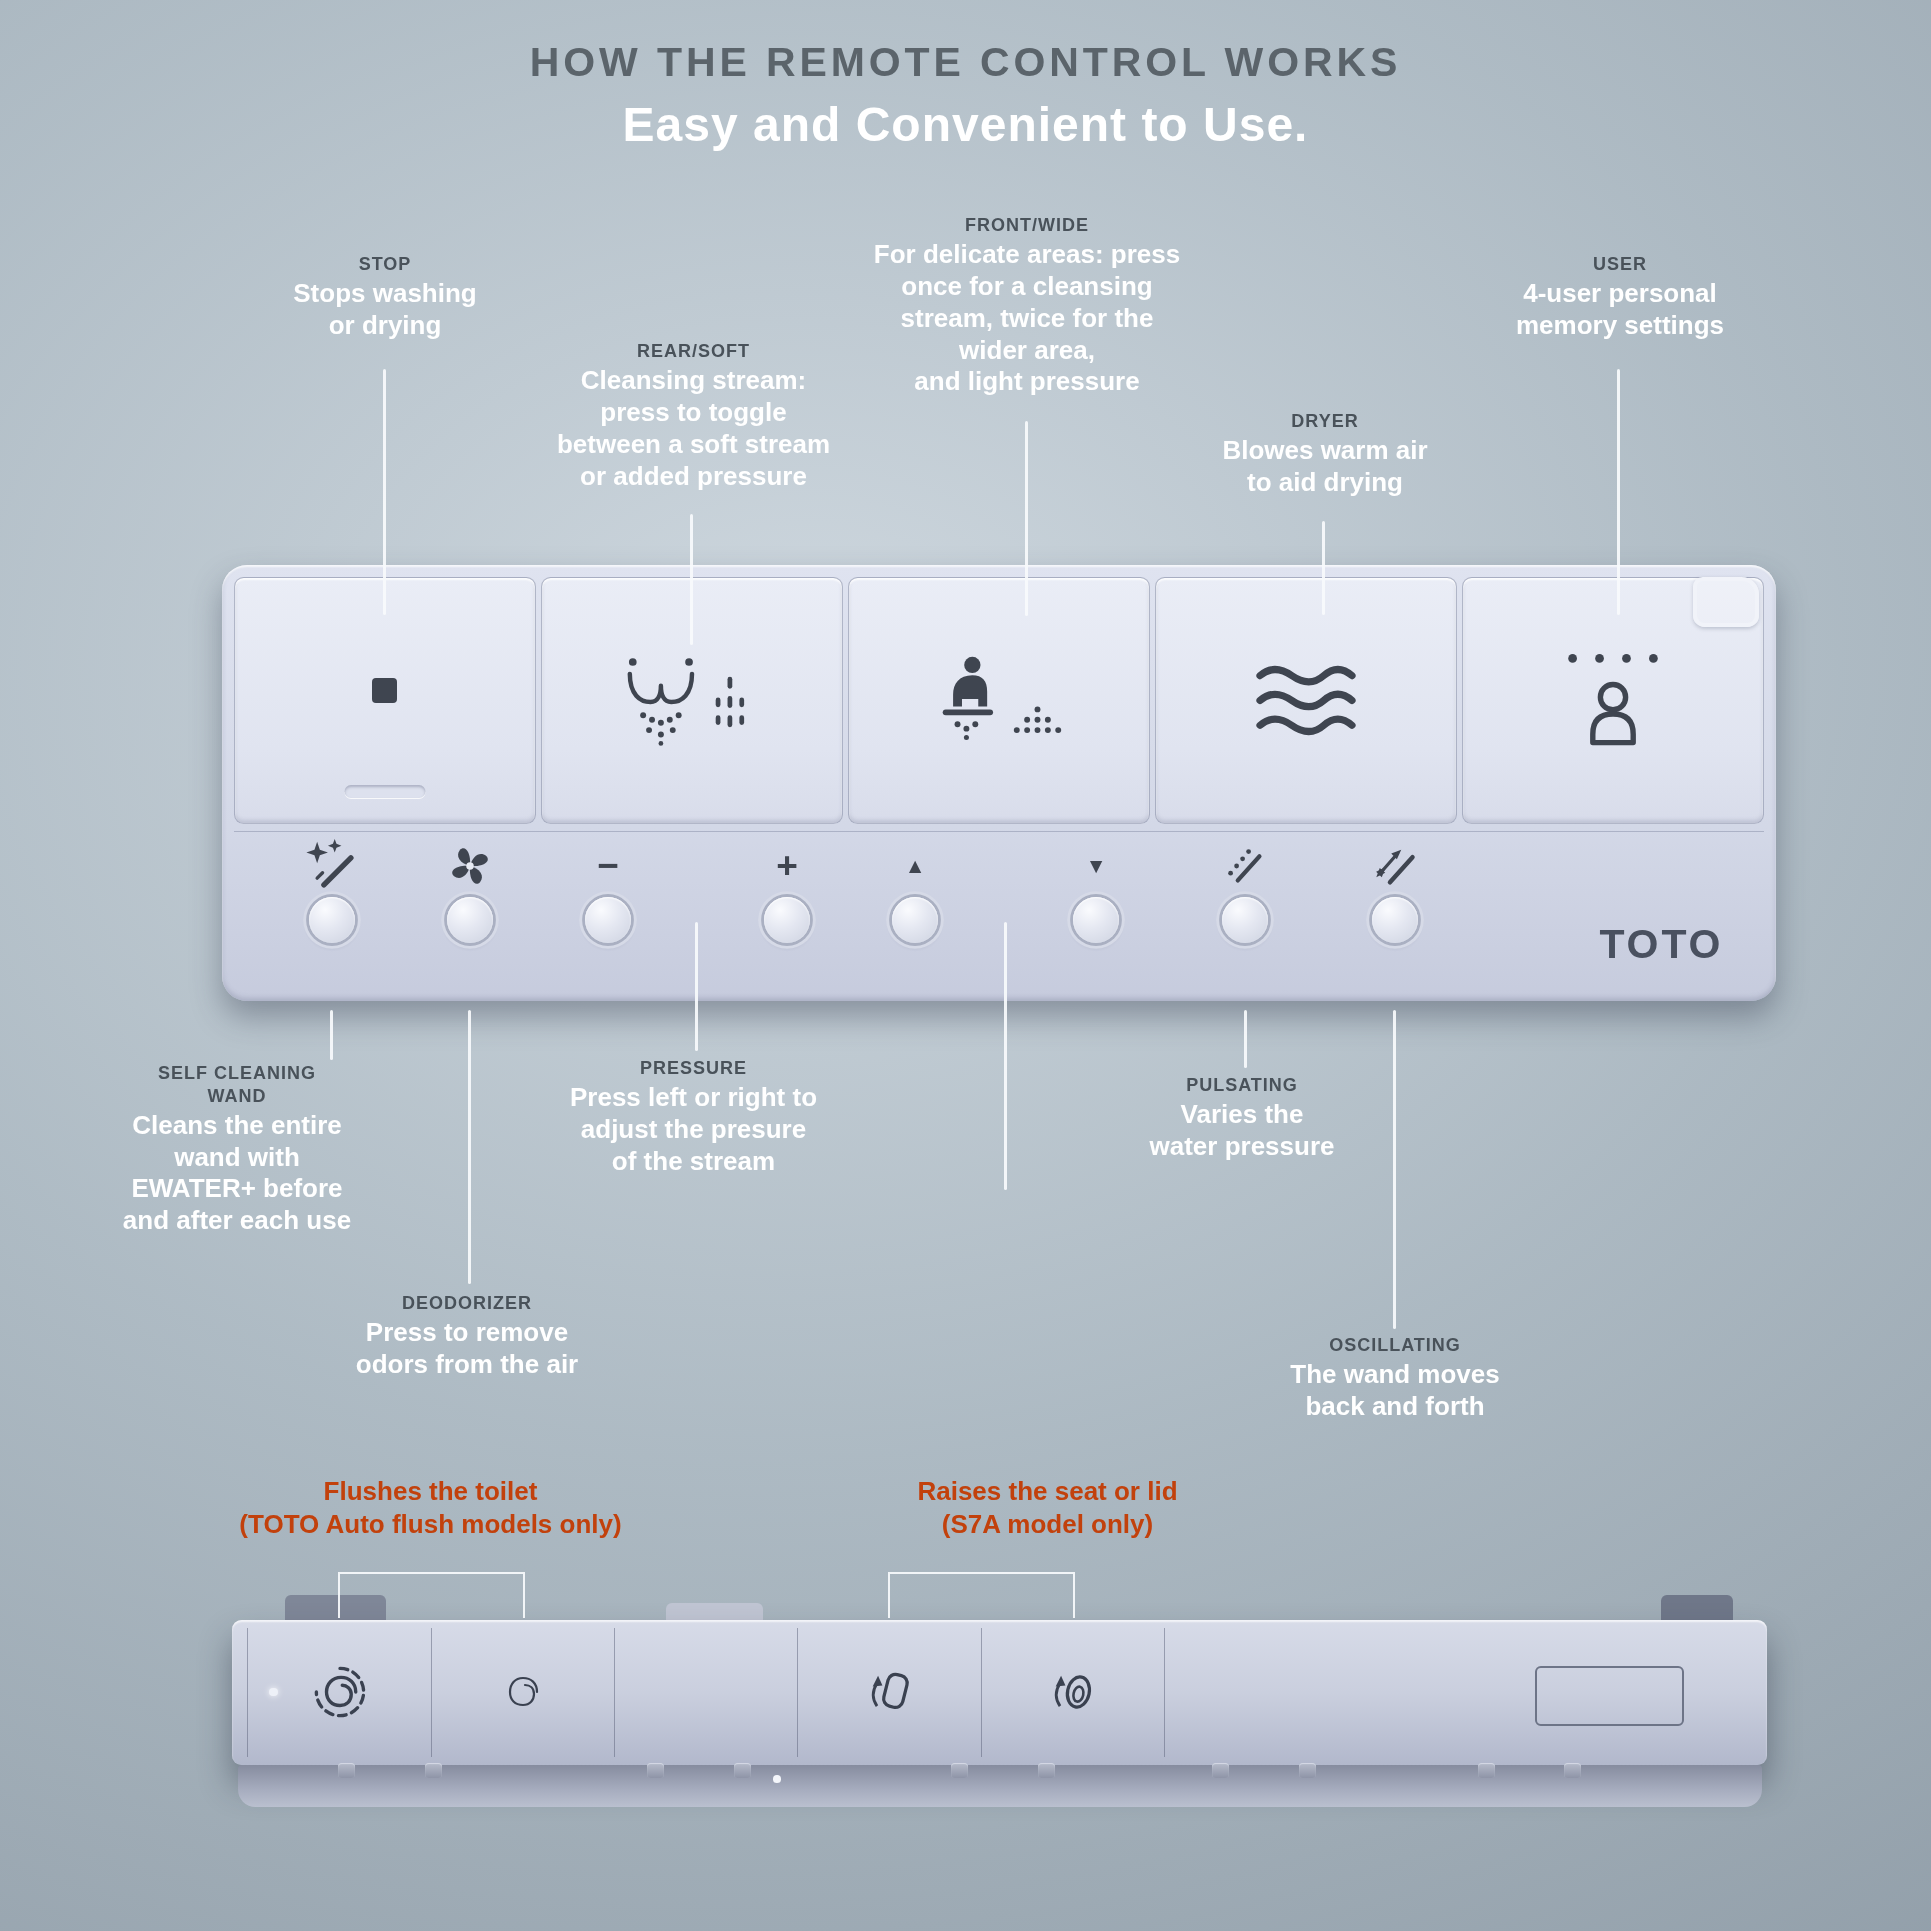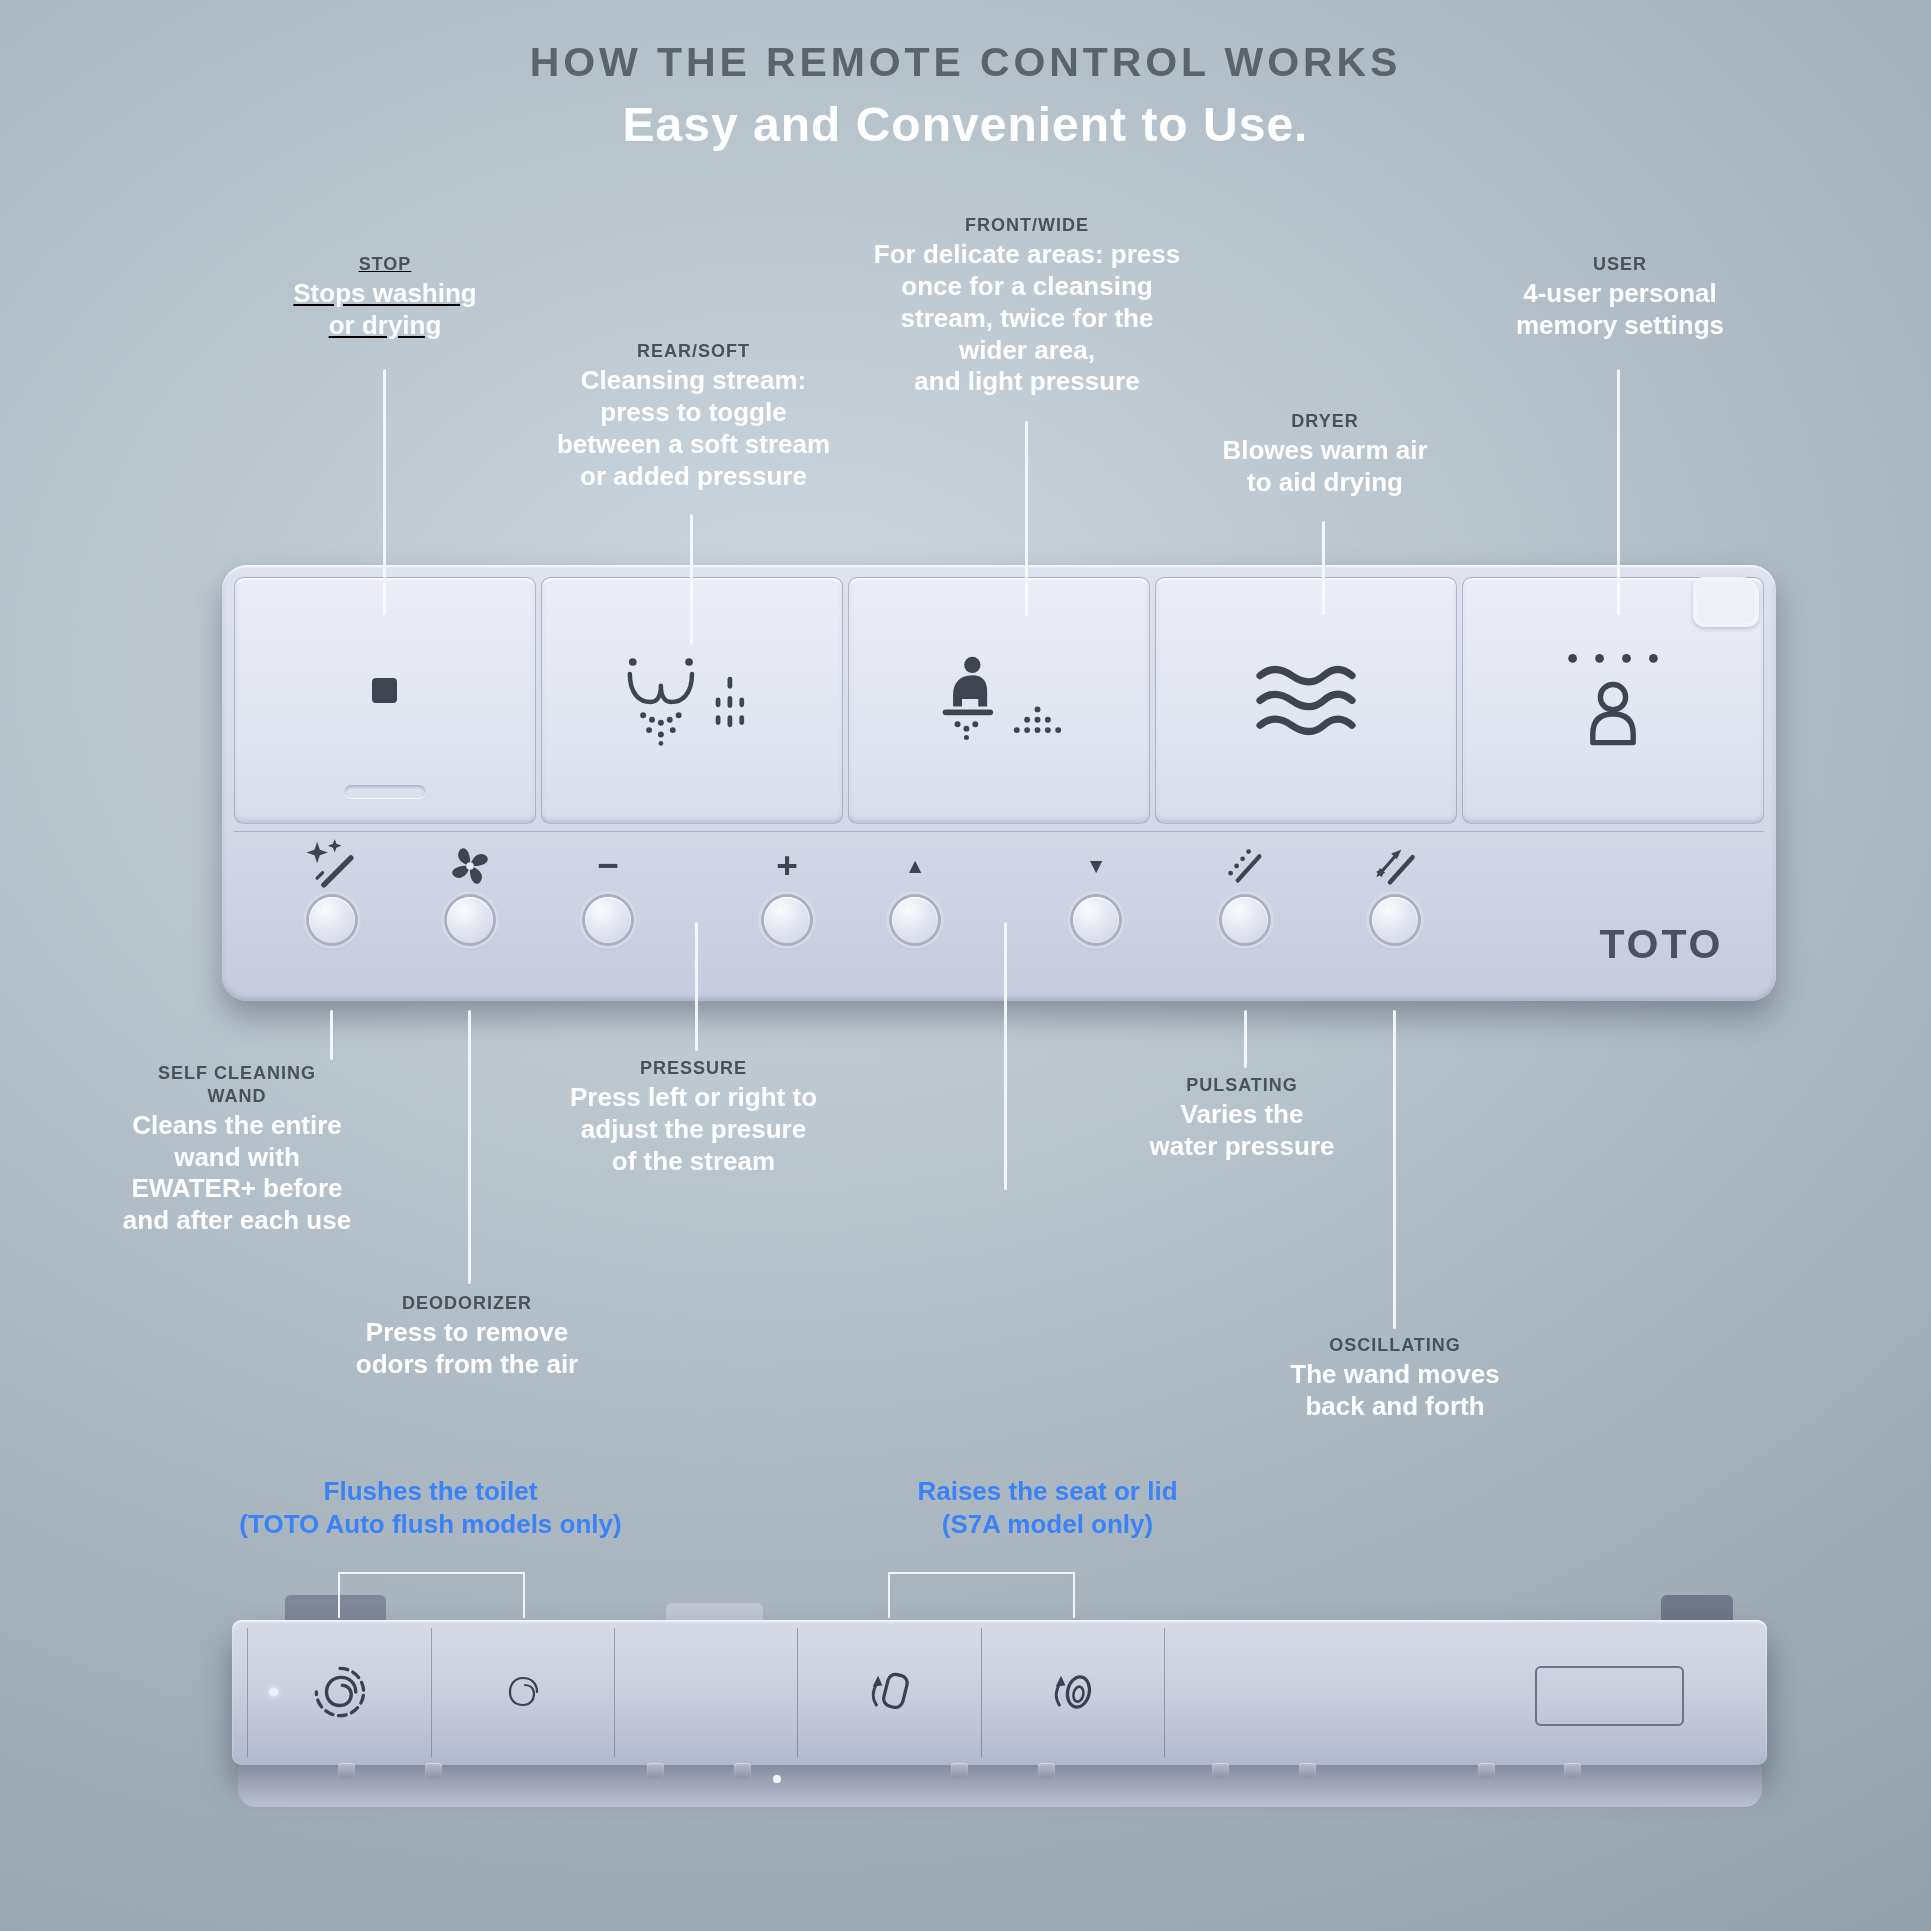"STOP" div.callout { text-decoration: underline -> none }
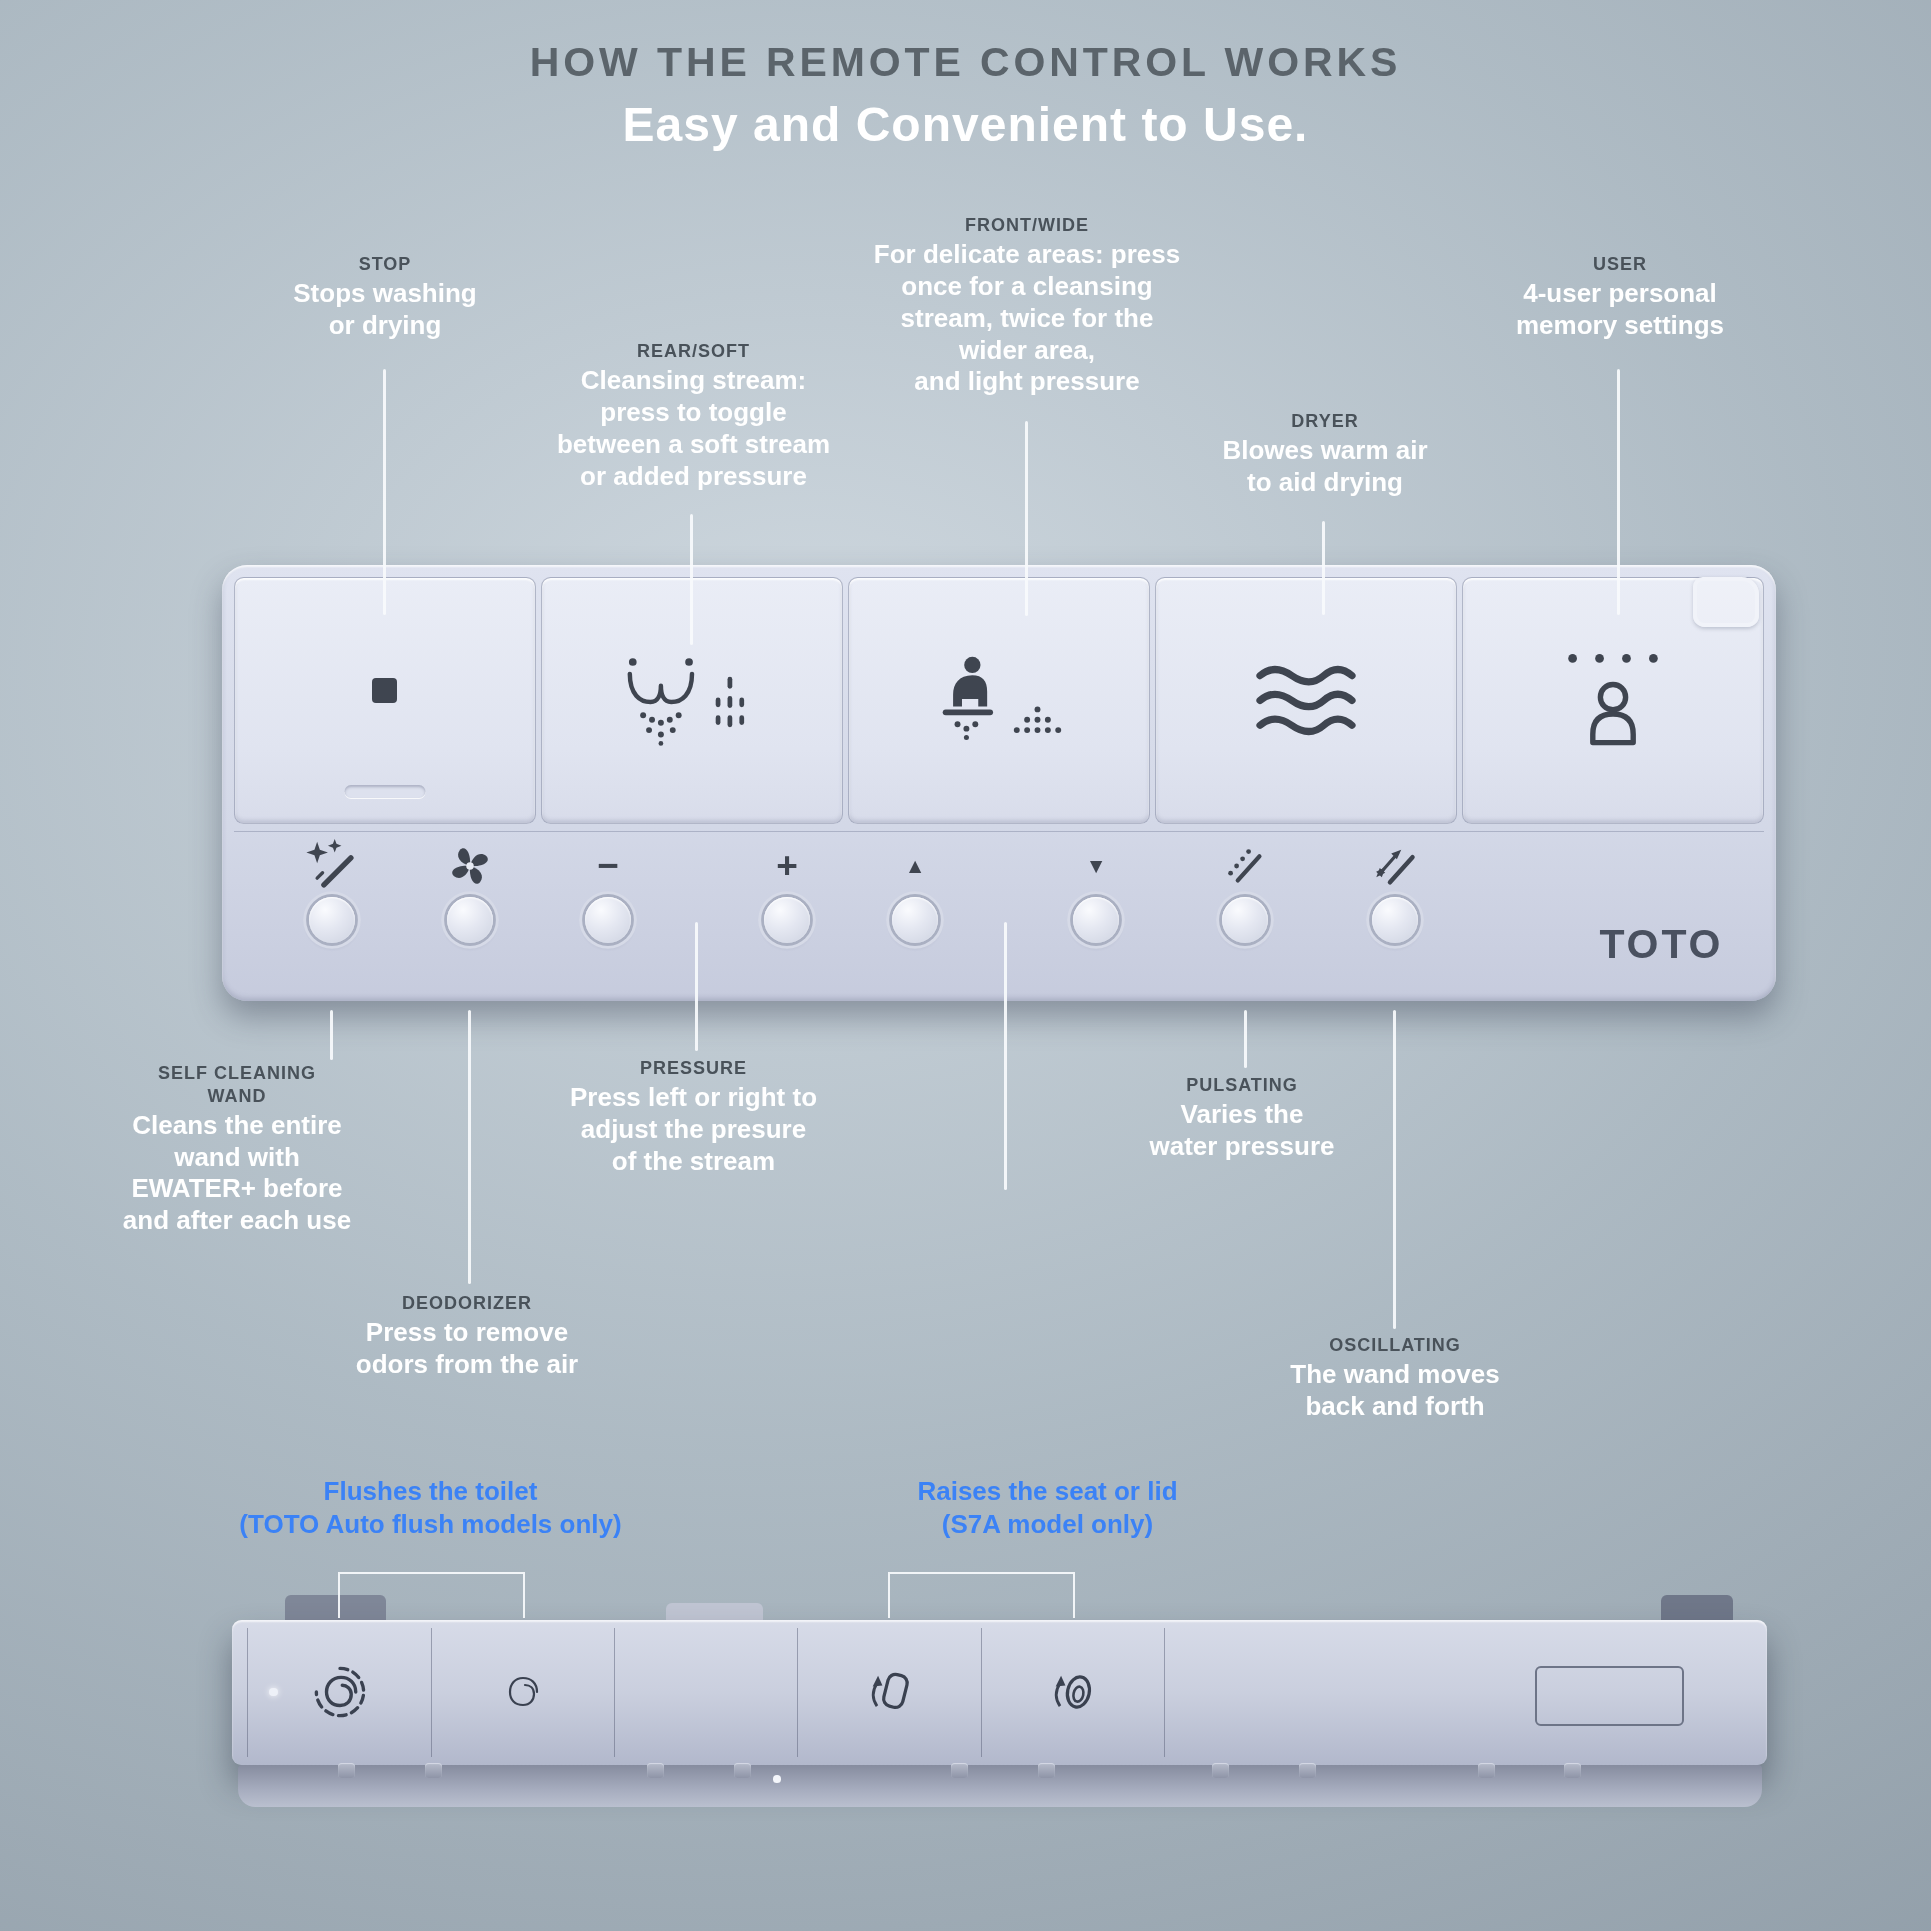"Flushes the toilet" .caption { color: #3b82f6 -> #c2410c }
